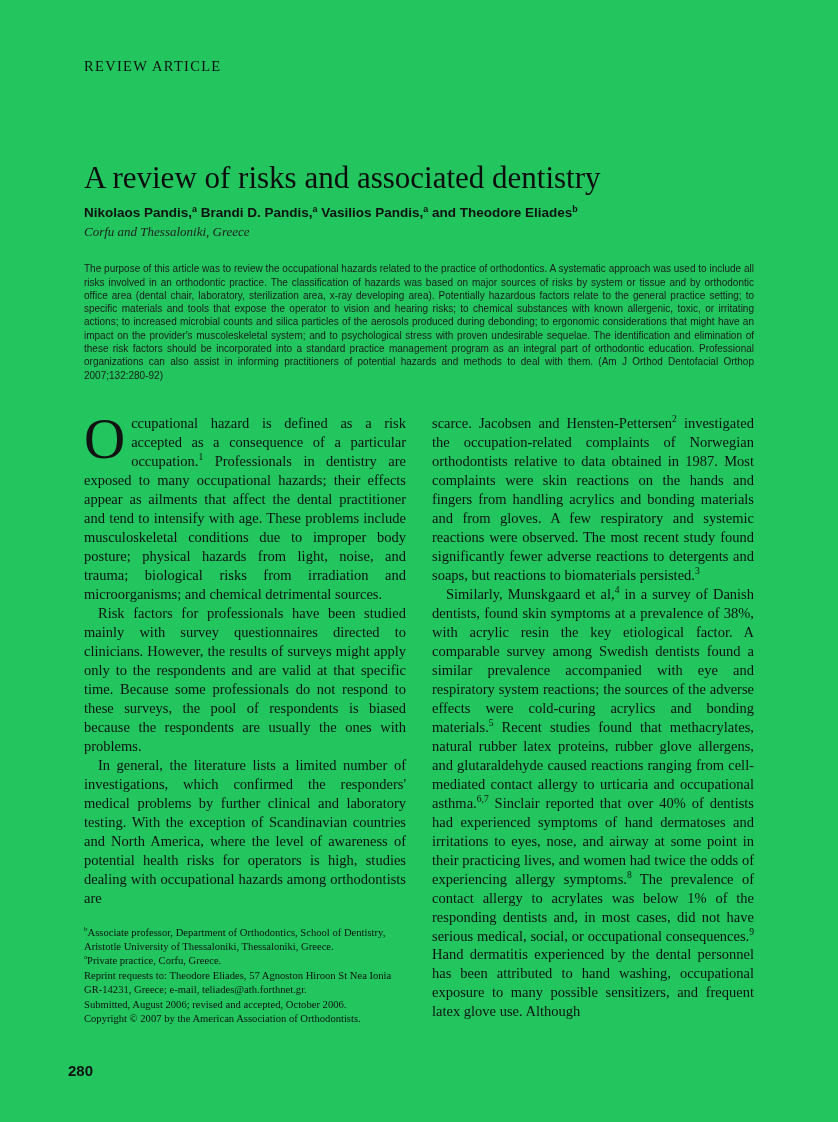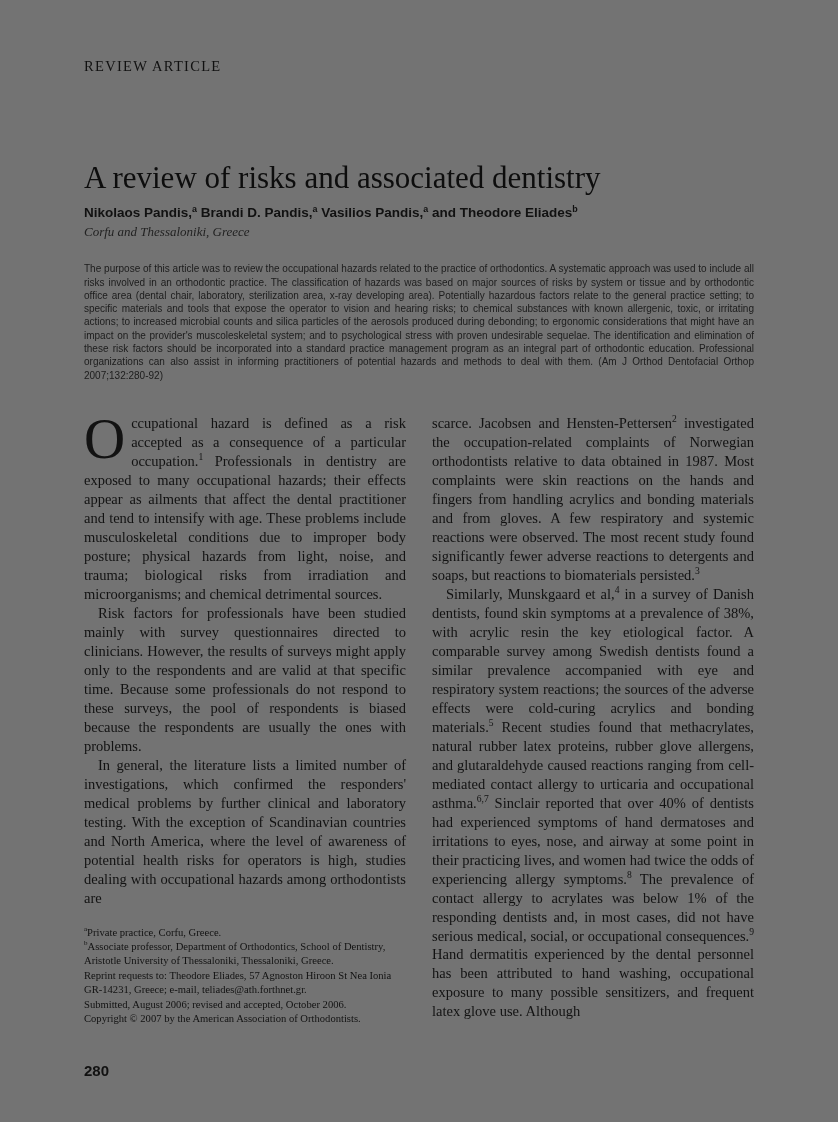"REVIEW ARTICLE" .page { background: #737373 -> #22c55e }
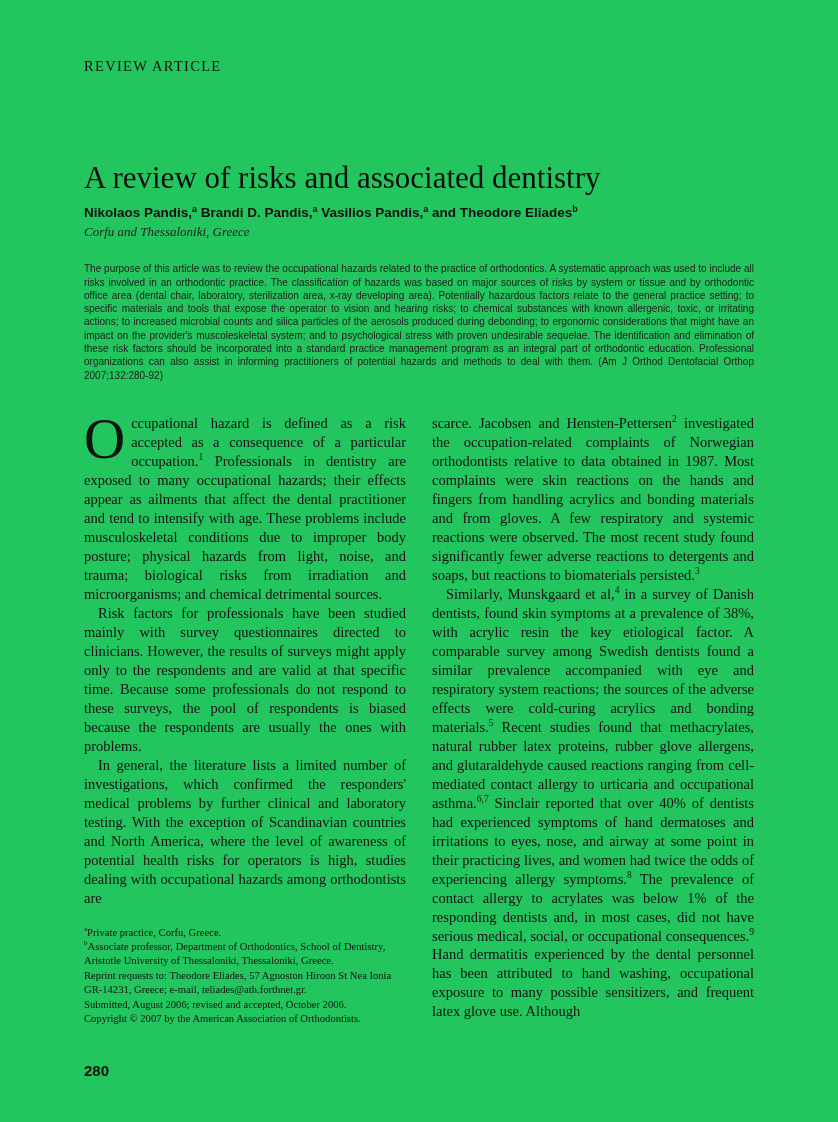"aPrivate practice, Corfu, Greece." p { order: before "bAssociate professor, Department of" -> after "bAssociate professor, Department of" }
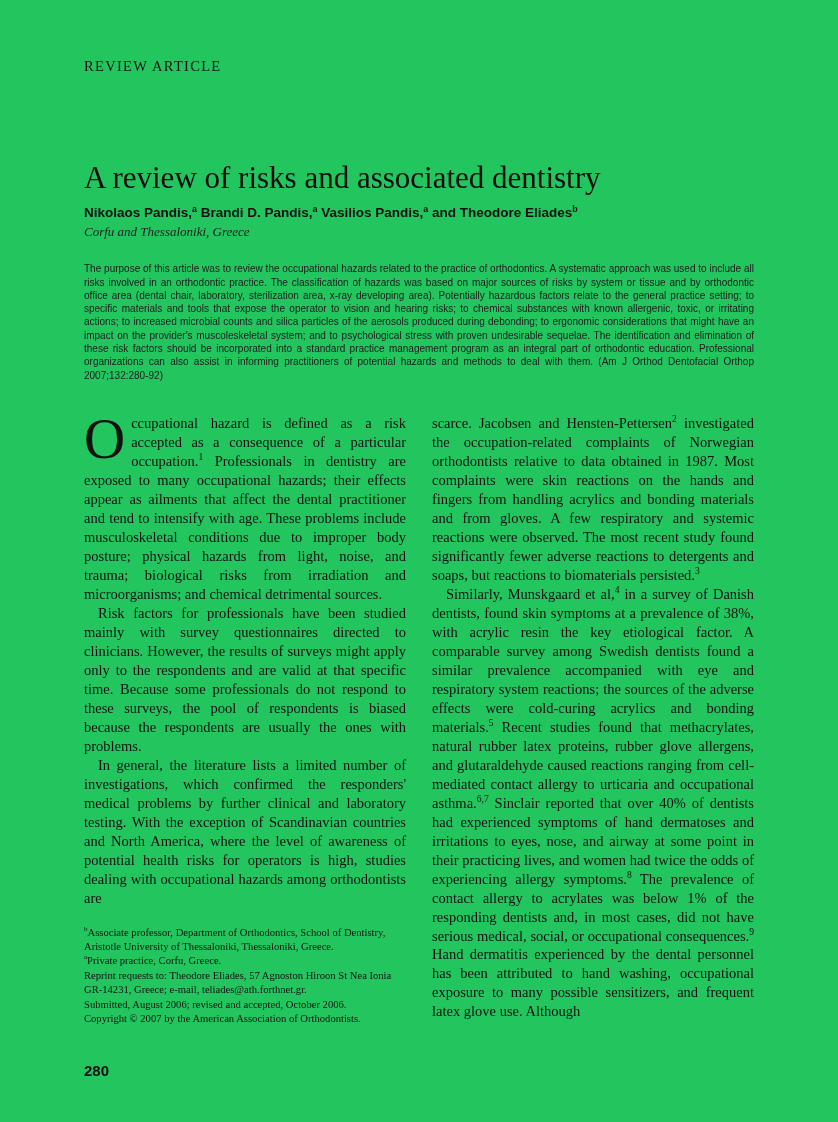"280" .page-number { left: 84px -> 68px }
